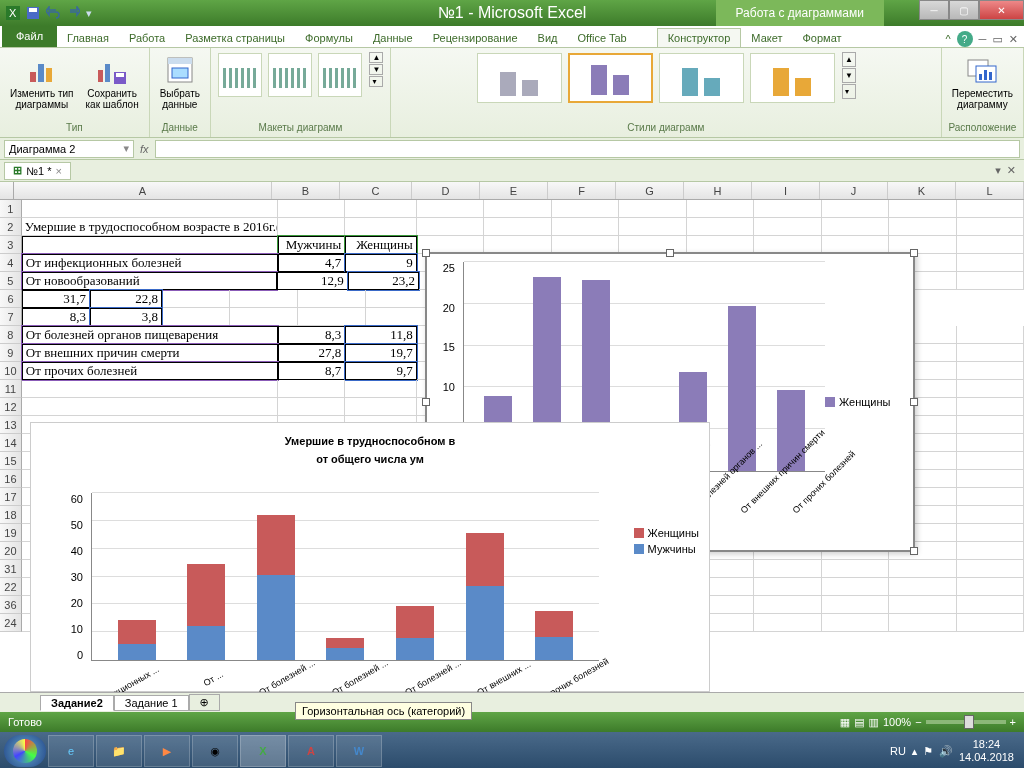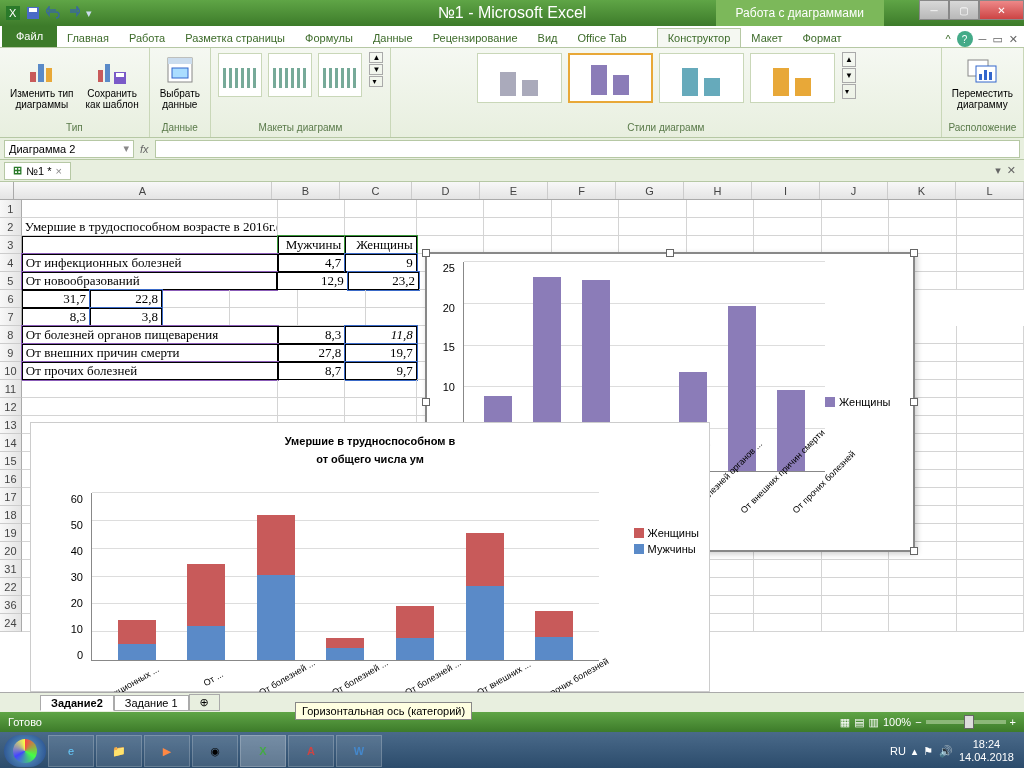"11,8" div.cell { font-style: italic -> none }
